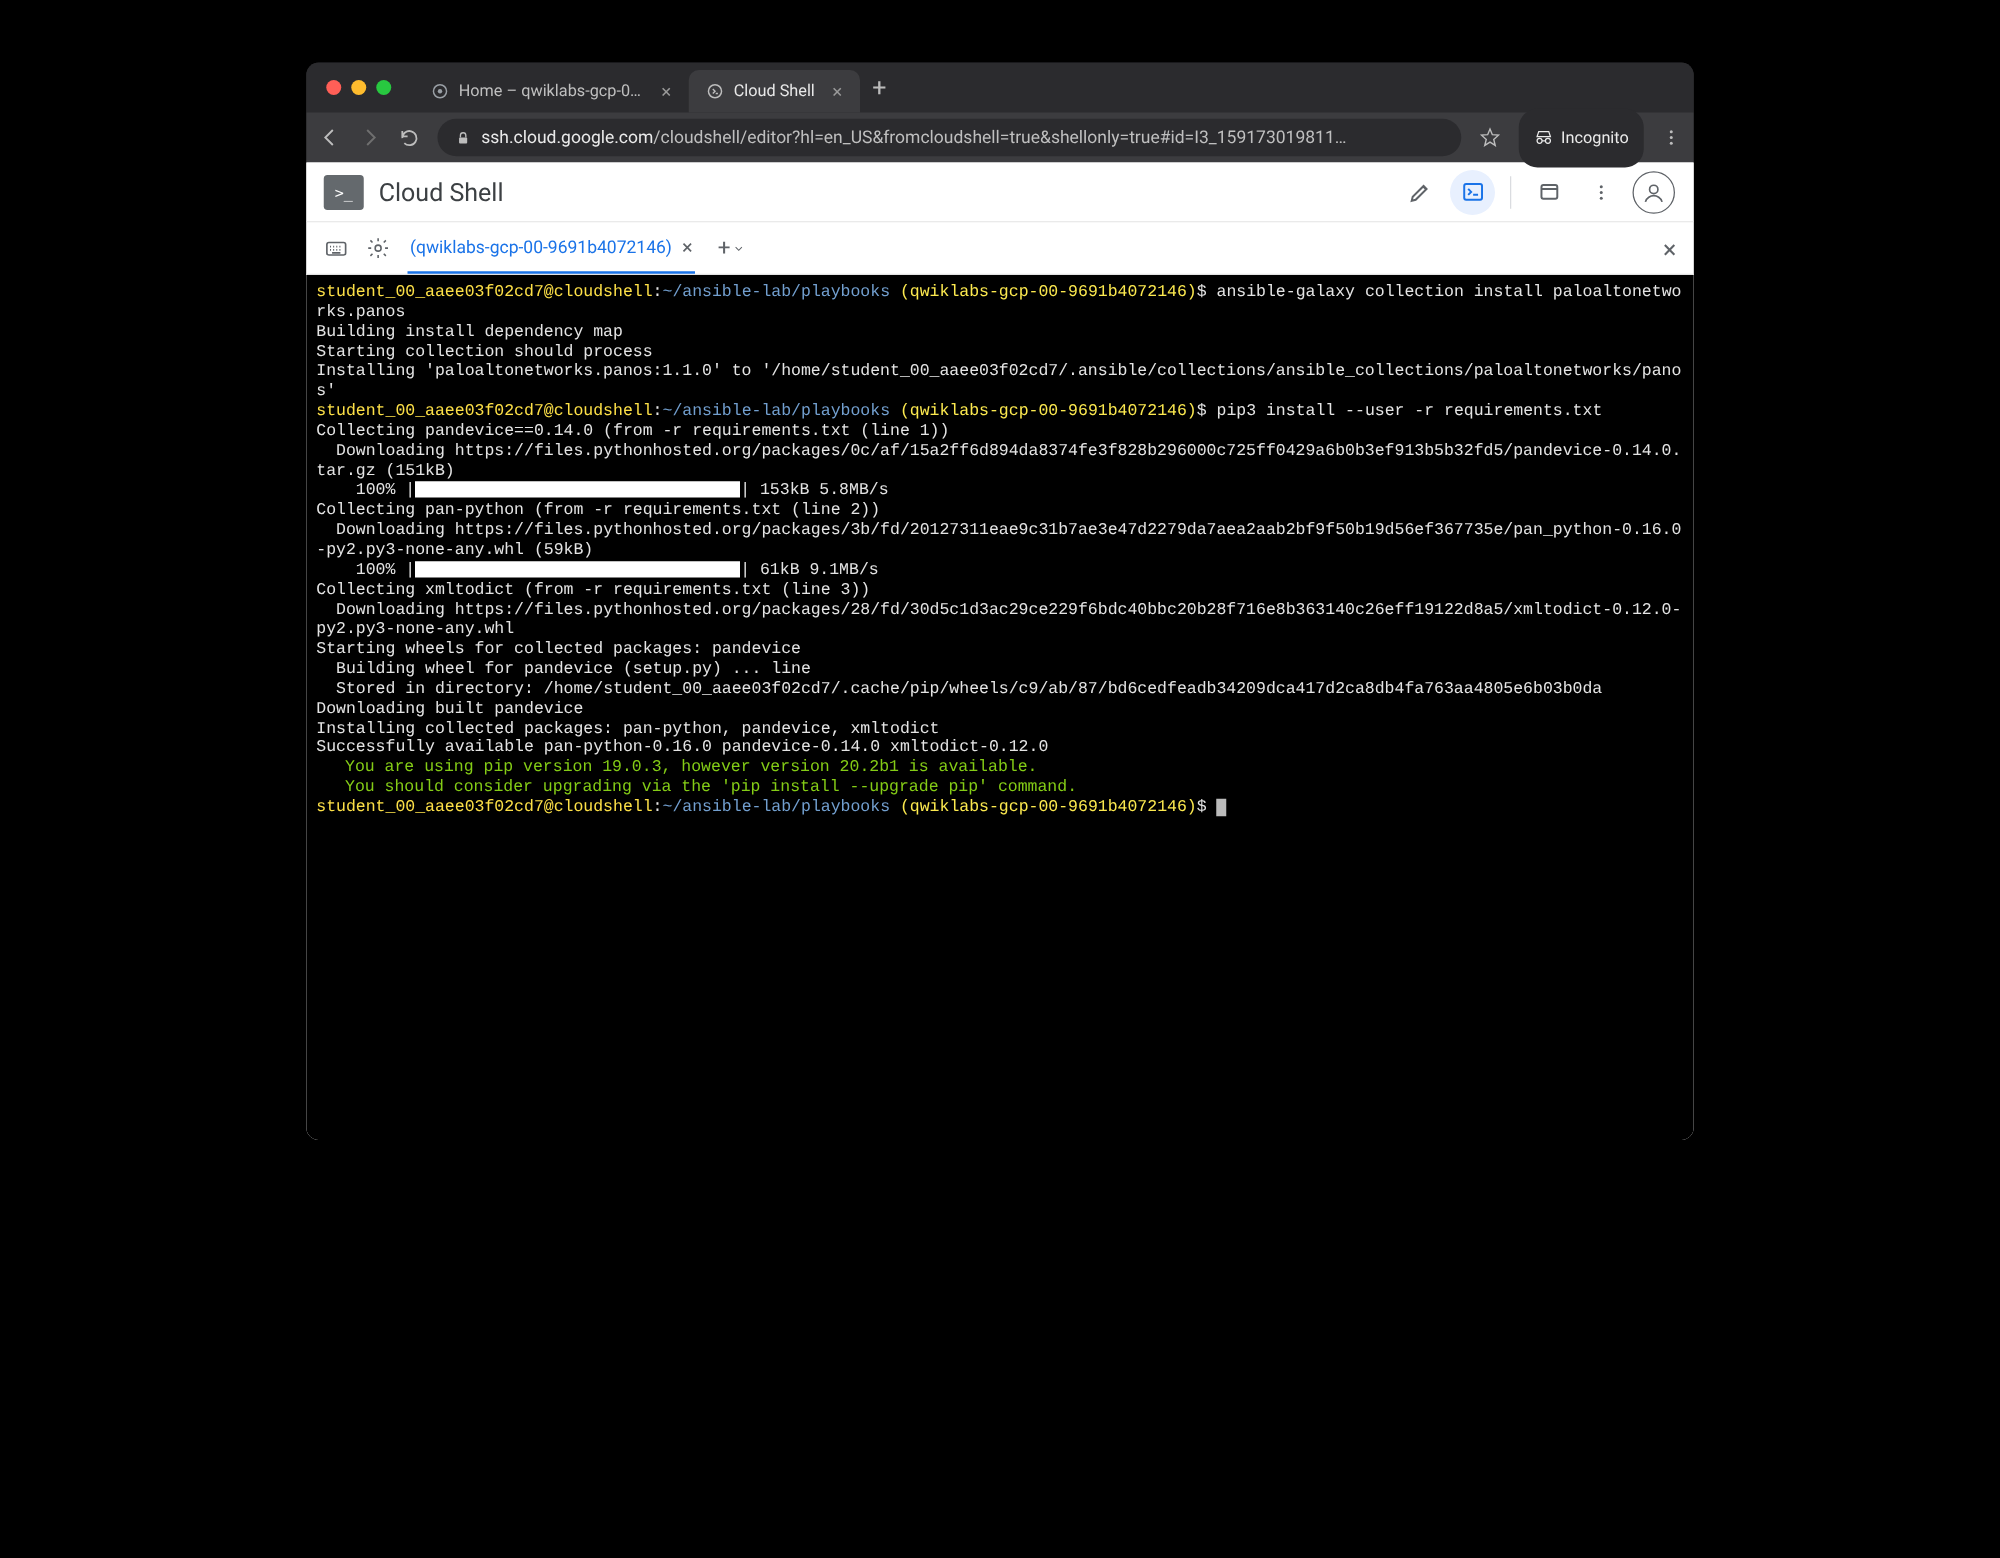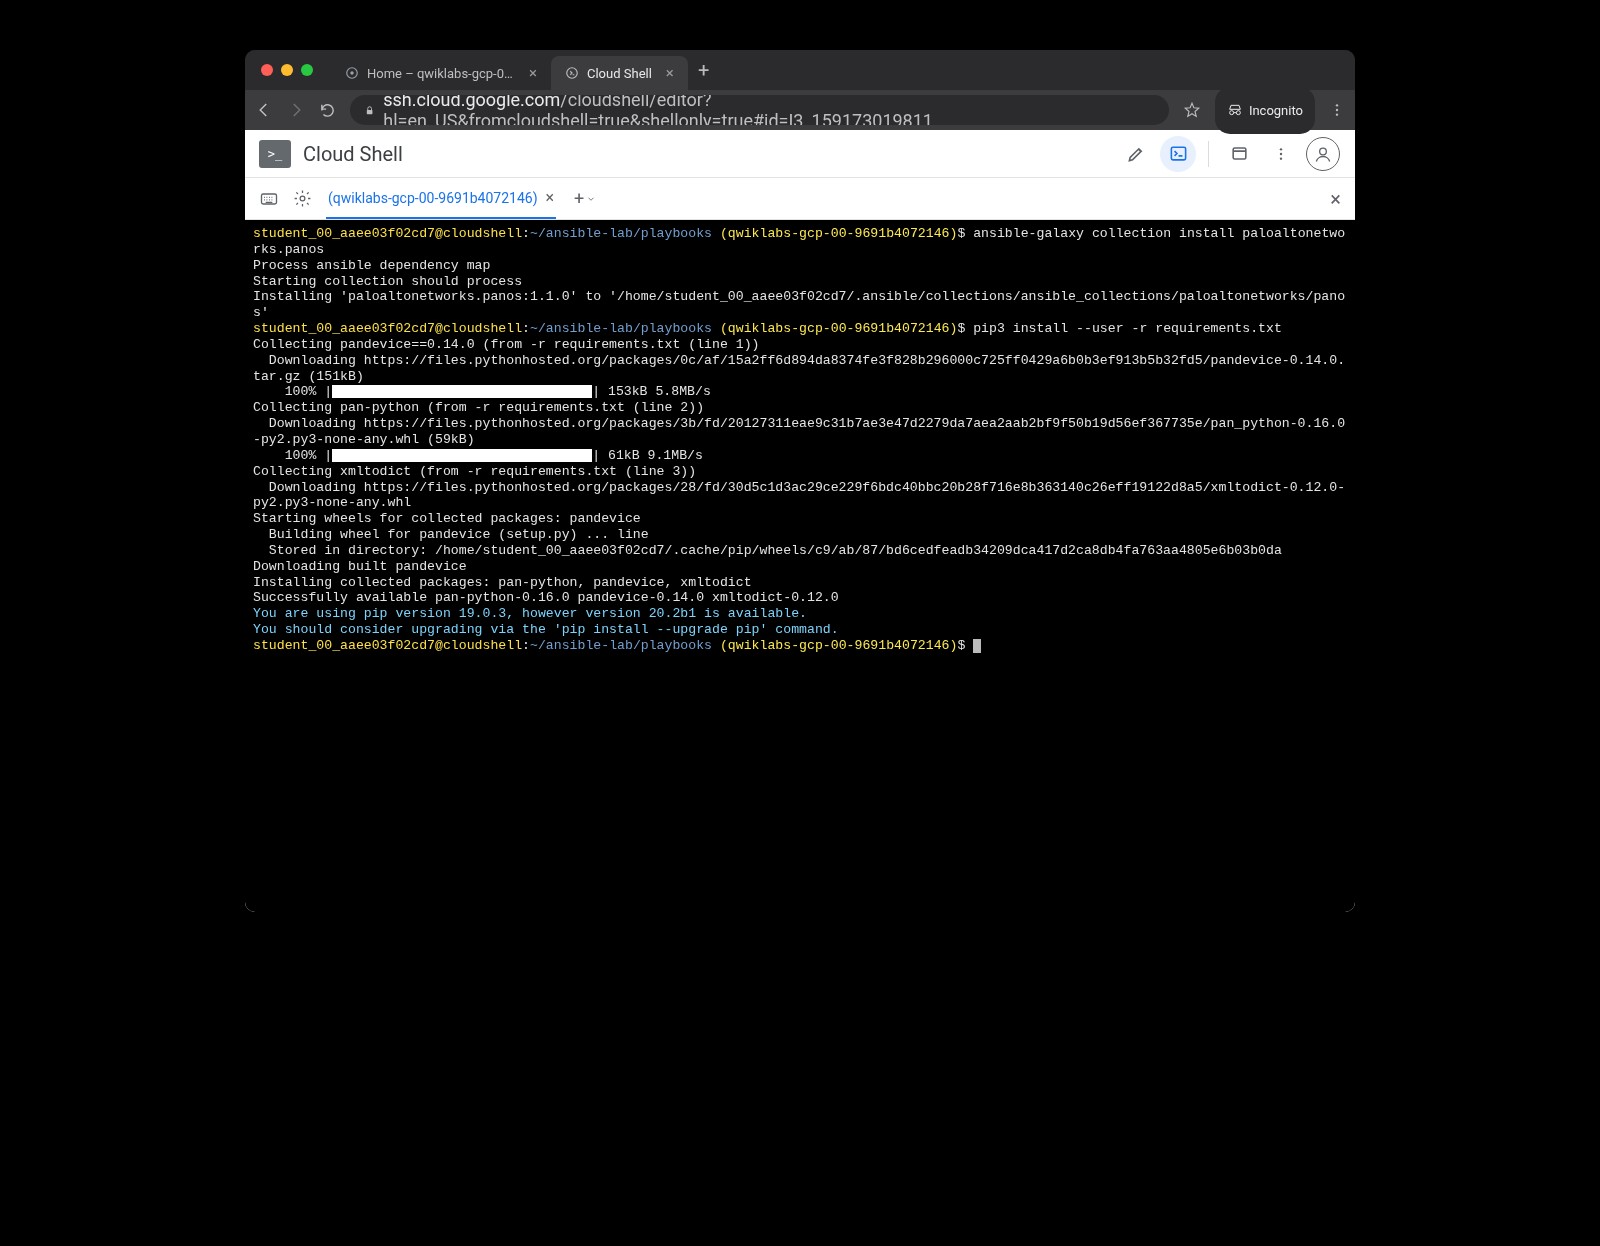"ssh.cloud.google.com/cloudshell/editor?h" .url { font-size: 18px -> 14px }
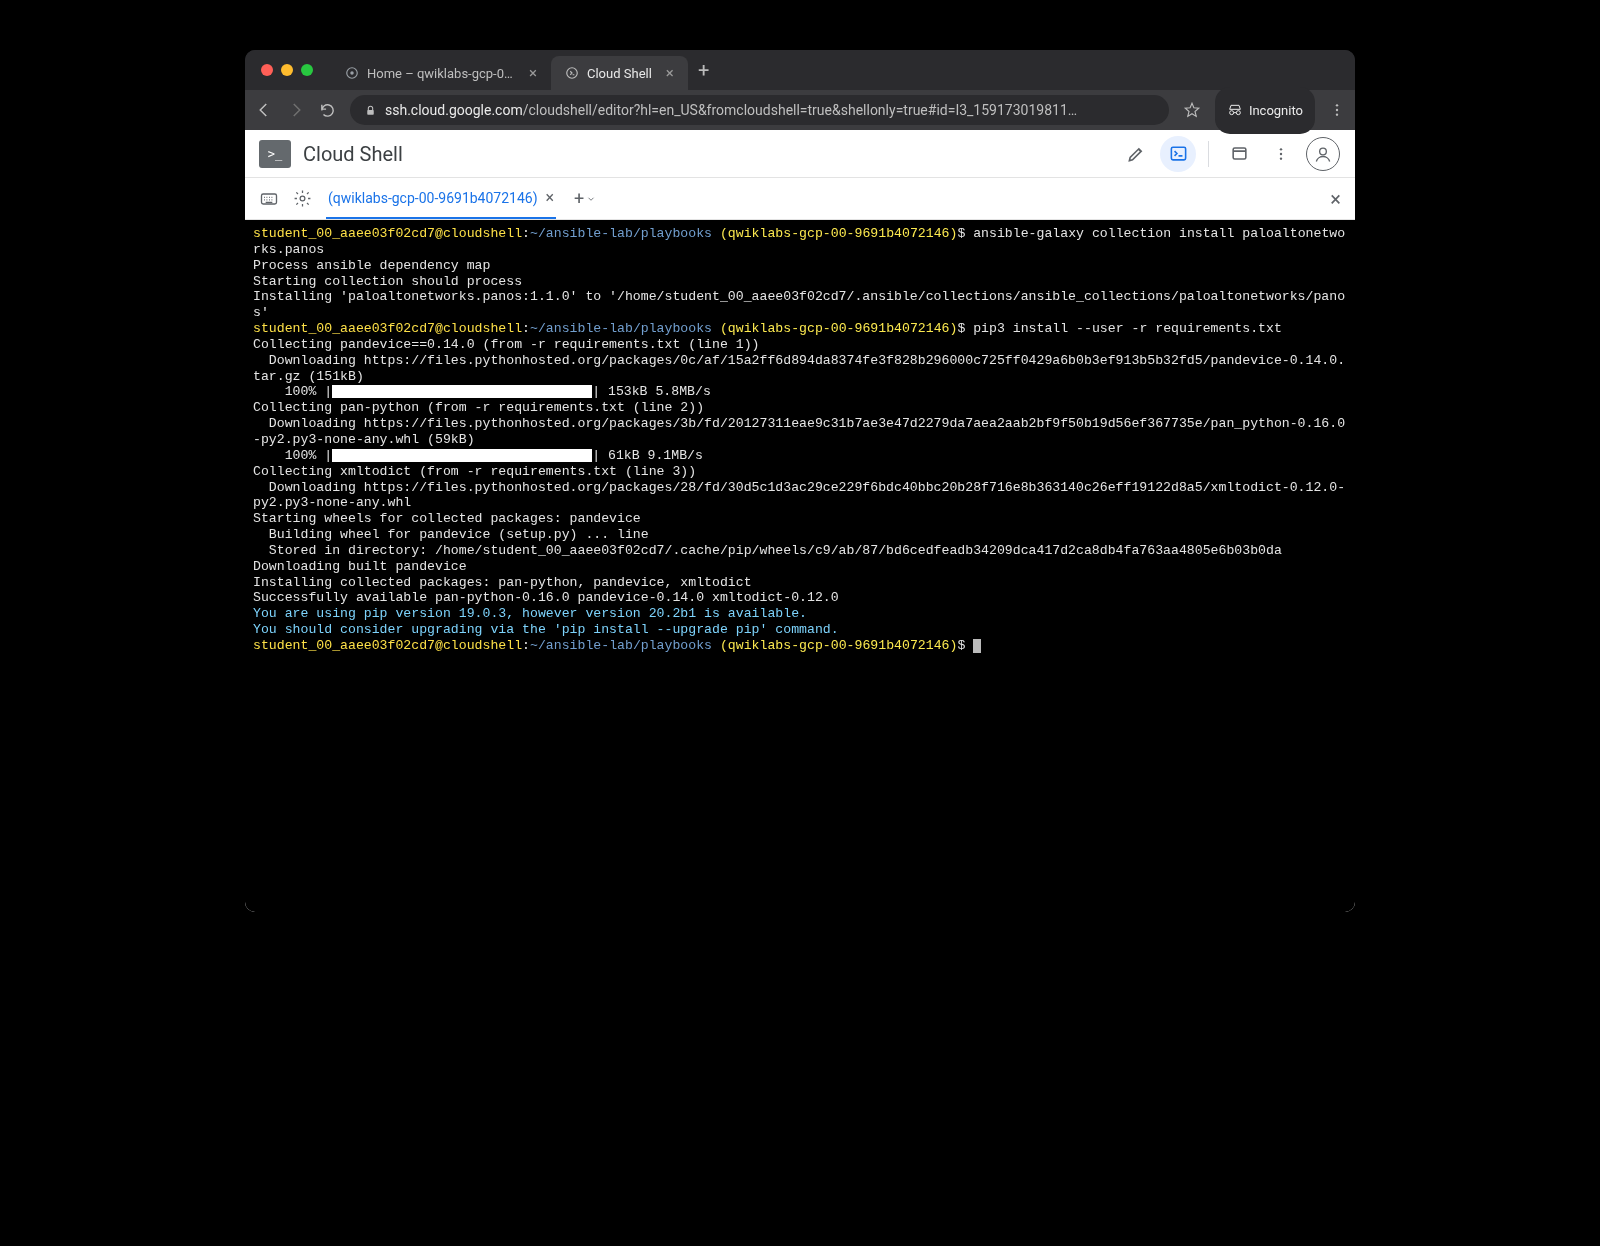"Process ansible dependency map" span { text: Process ansible -> Building install }
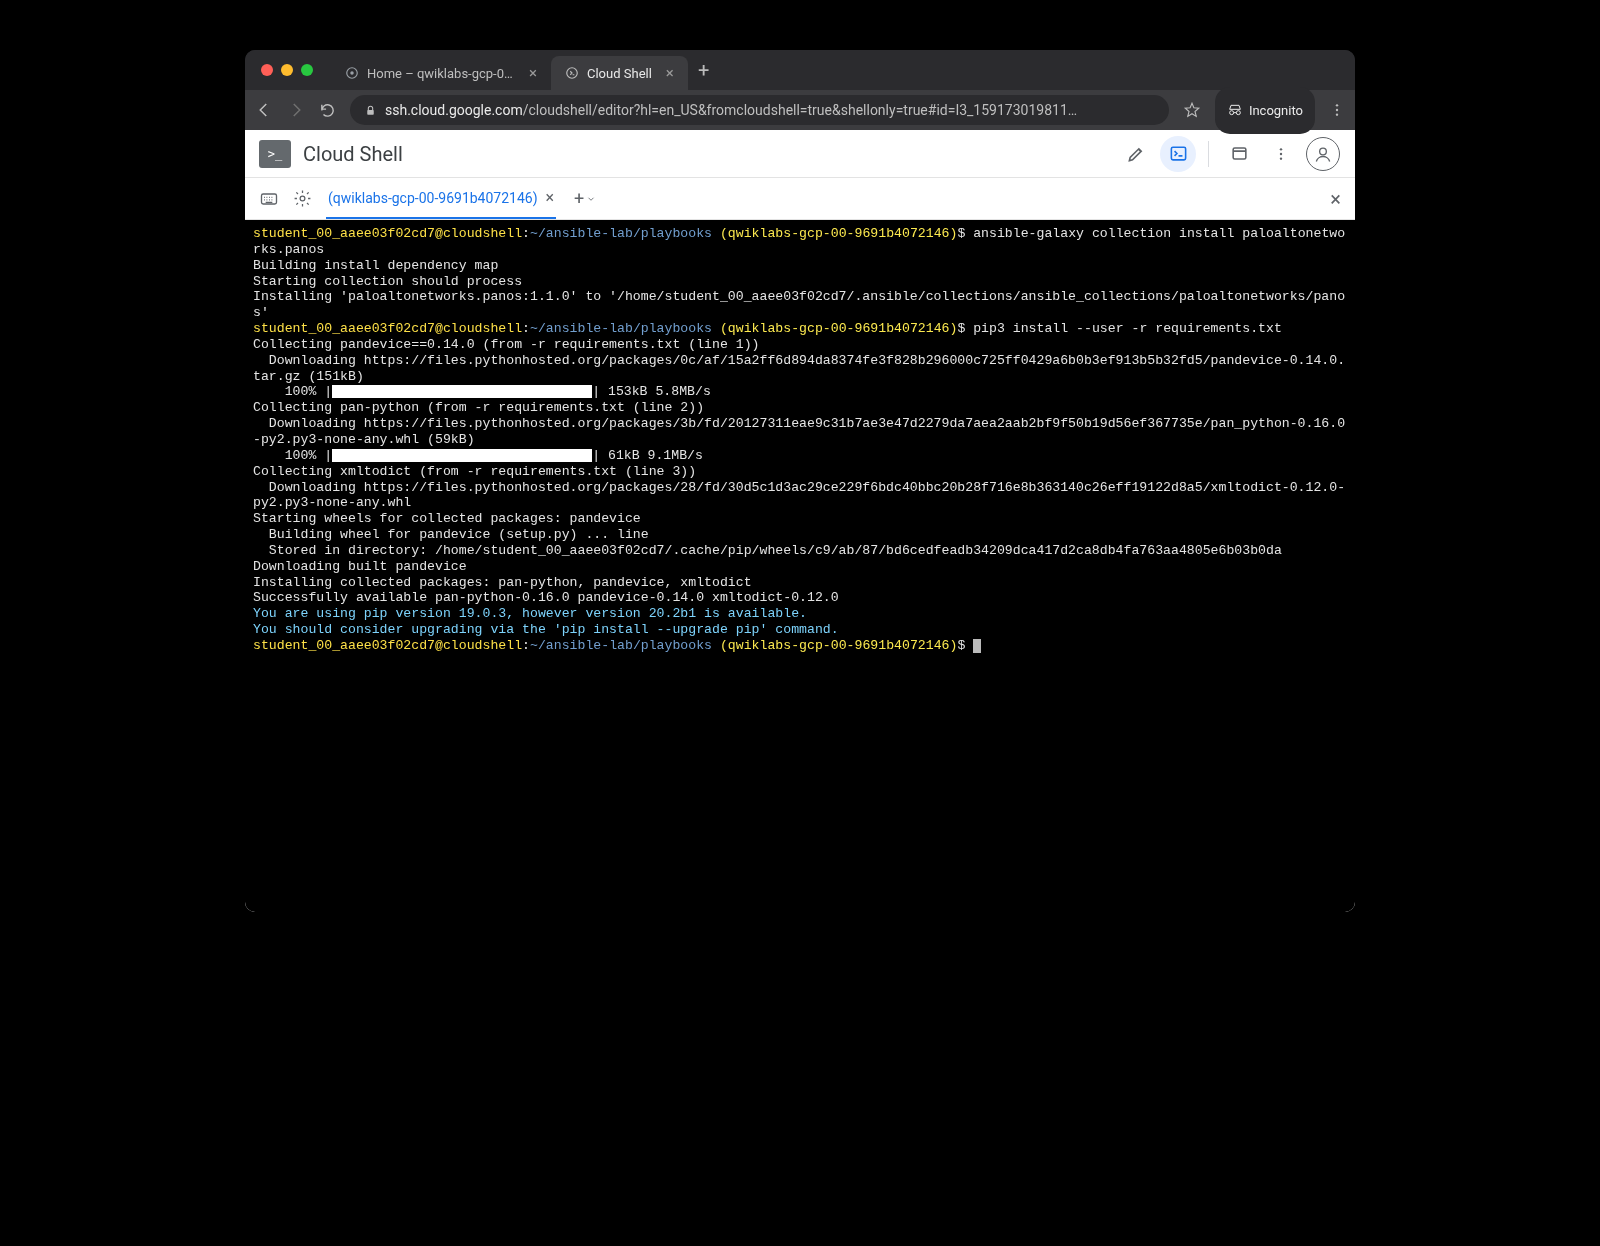"You are using pip version" .p-warn { color: #7dd3fc -> #84cc16; margin-left: none -> 23px }
